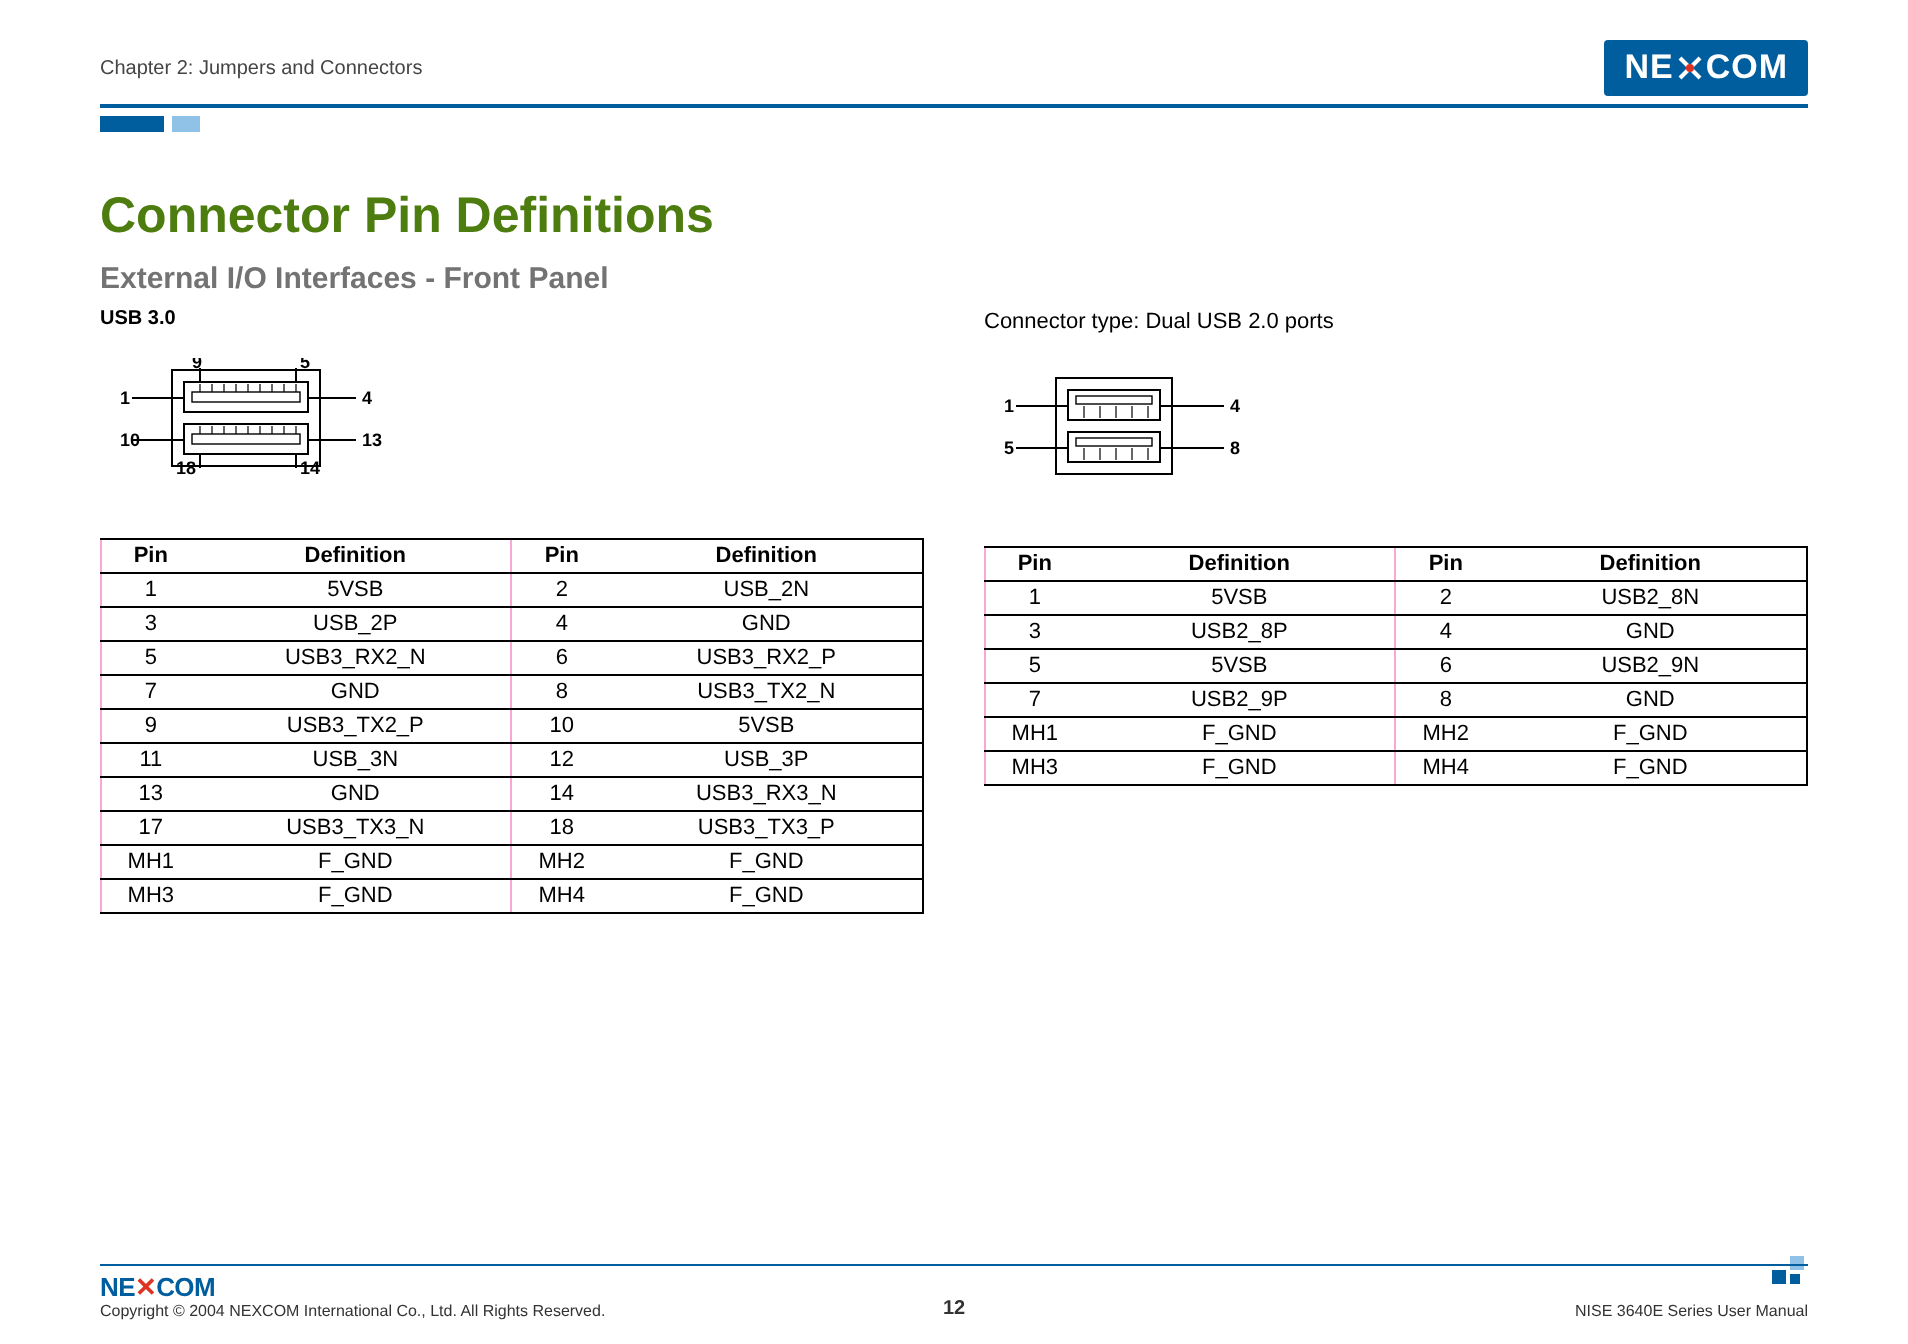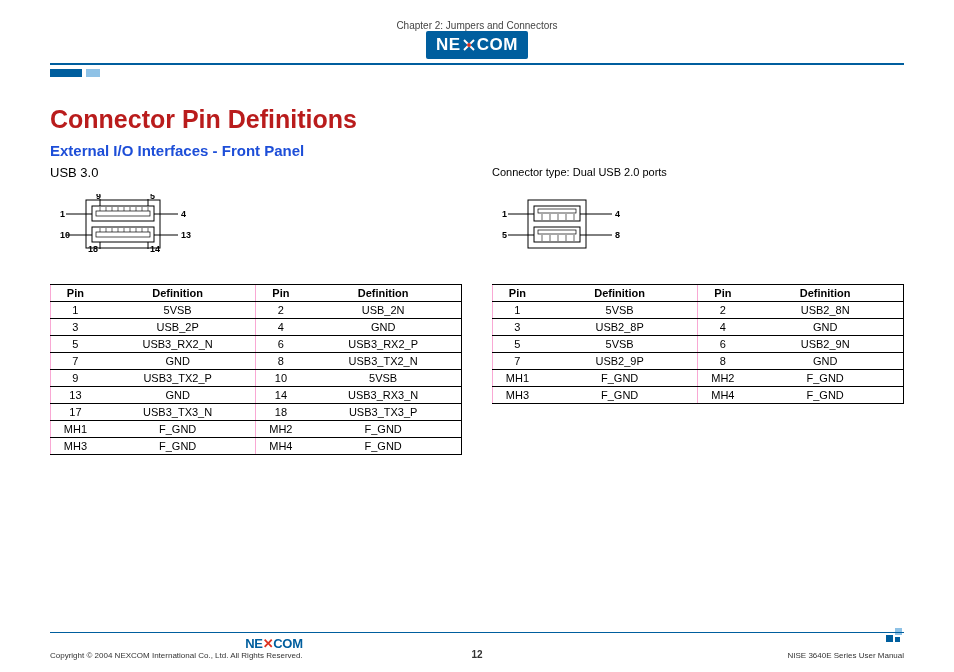"Chapter 2: Jumpers and Connectors" .header { flex-direction: column -> none }
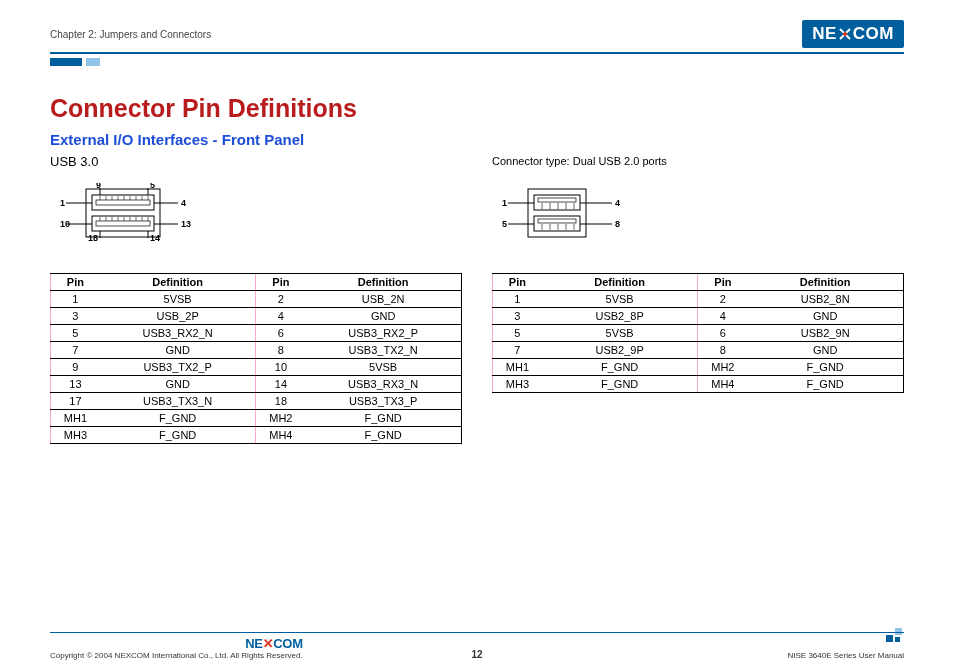"Connector Pin Definitions" h1 { color: #b91c1c -> #4d7c0f }
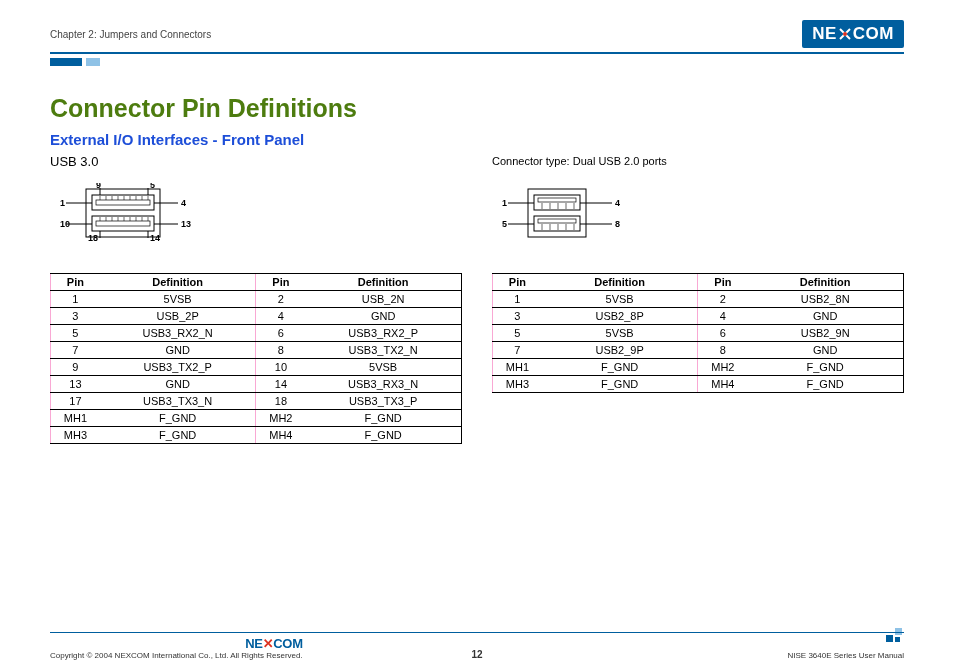"External I/O Interfaces - Front" h2 { color: #1d4ed8 -> #737373 }
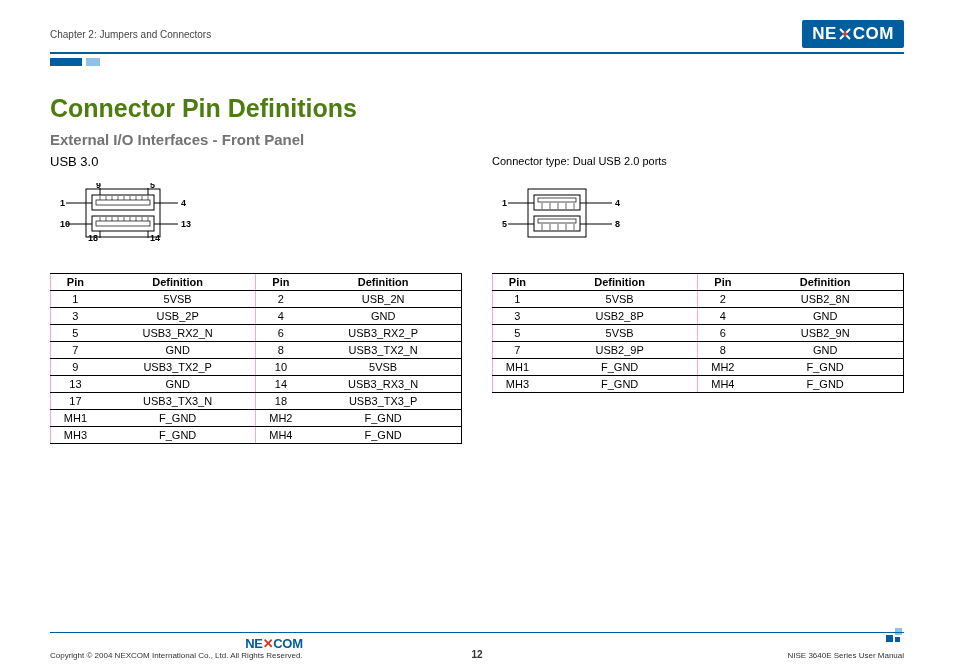"USB 3.0" h3 { font-size: 13px -> 10px; font-weight: normal -> bold }
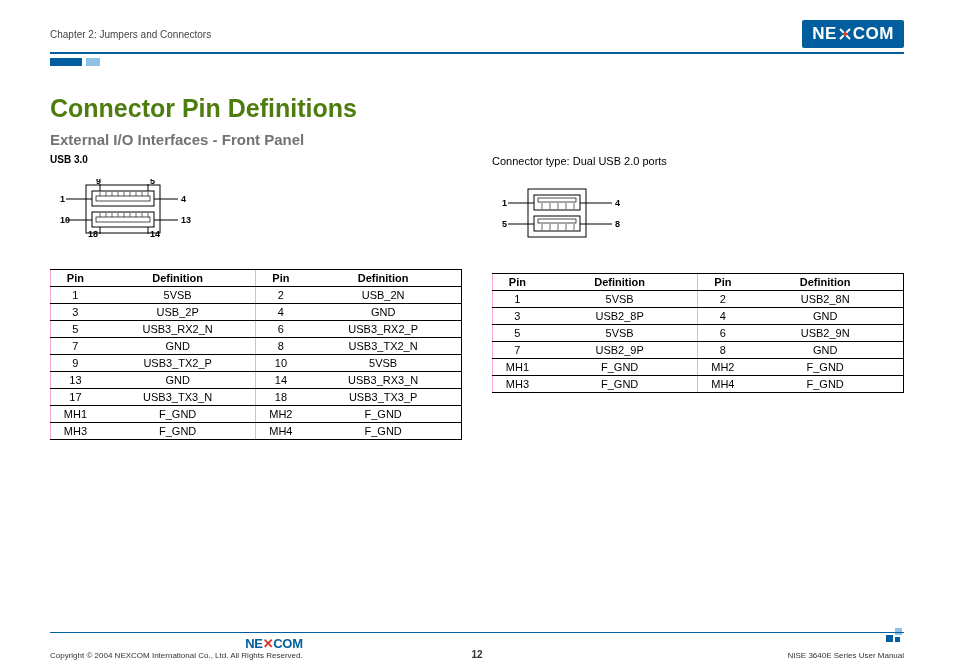"11" tr { html: none -> <tr> <td>11</td> <td>USB_3N</td> <td>12</td> <td>USB_3P</td> </tr> }
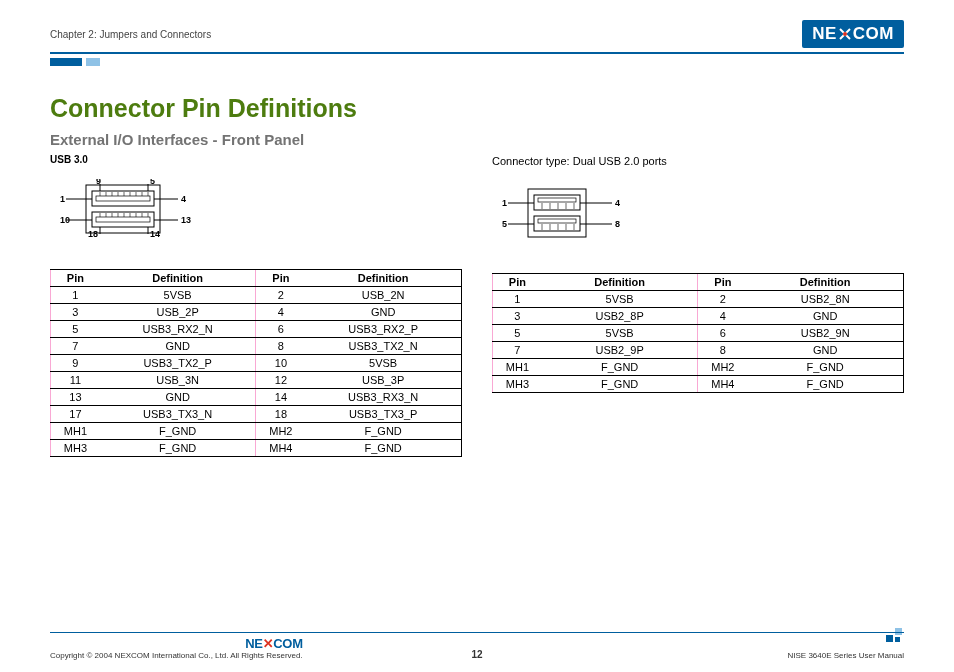"NE✕COM" .footer { text-align: right -> none }
